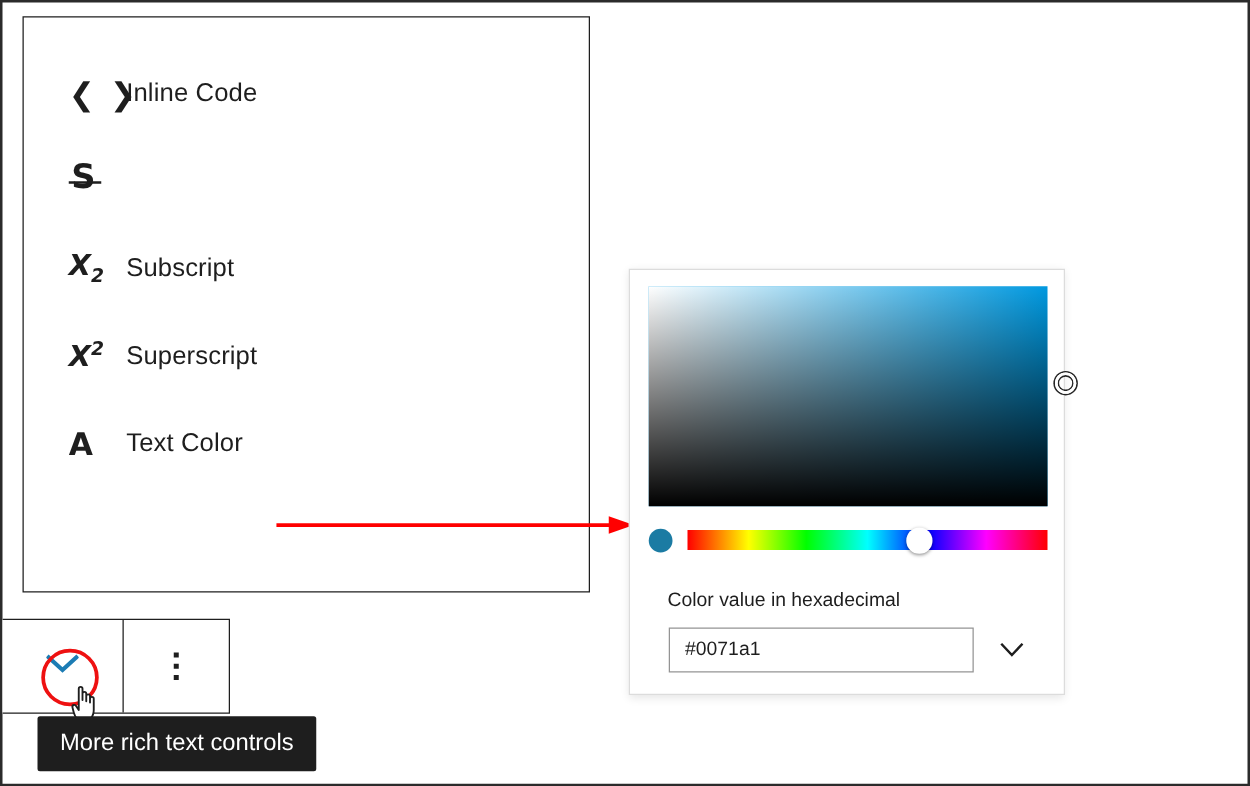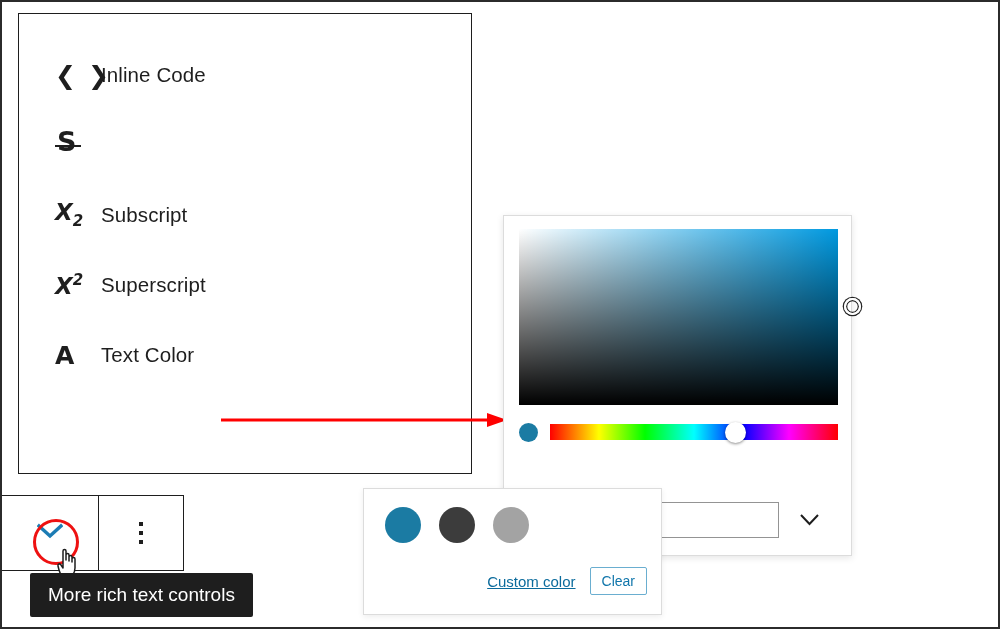"Color value in hexadecimal" div.hex-label { html: none -> <div>Color value in hexadecimal</div> }
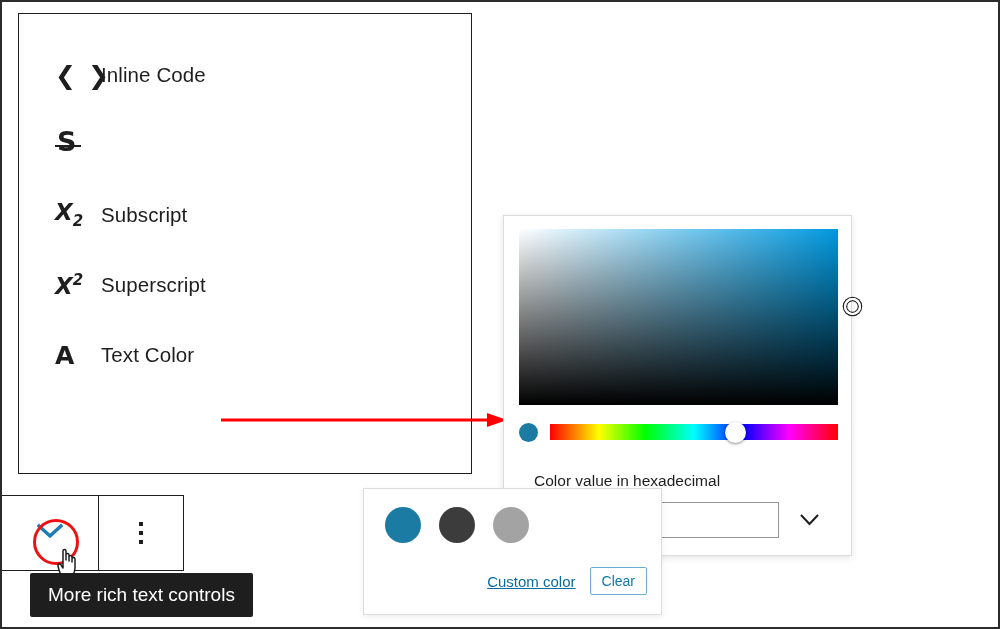"Custom color" div.swatch-panel { html: <div> <div> <span></span> <span></span> <span></span> </div> <div> <span>Custom color</span> <button>Clear</button> </div> </div> -> none }
